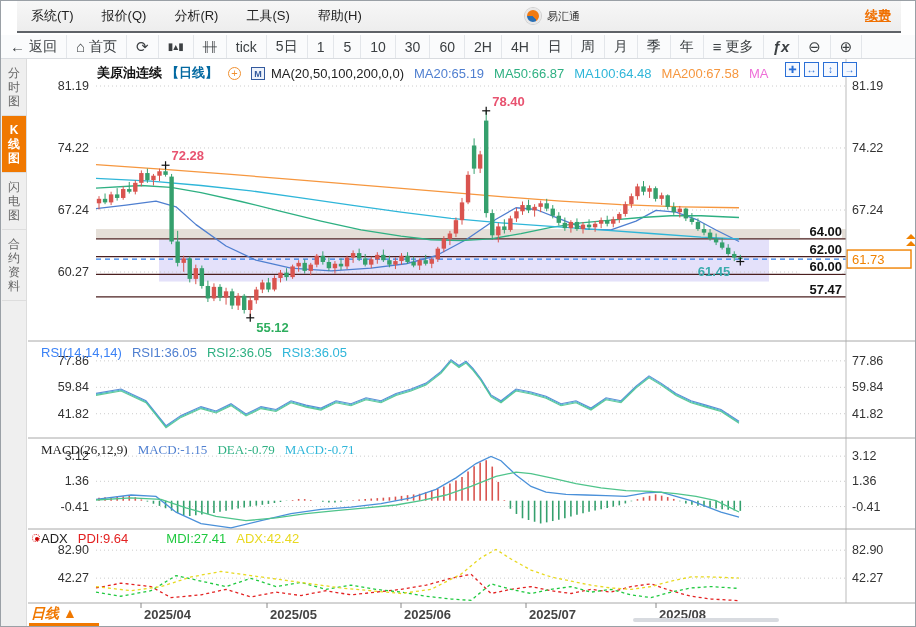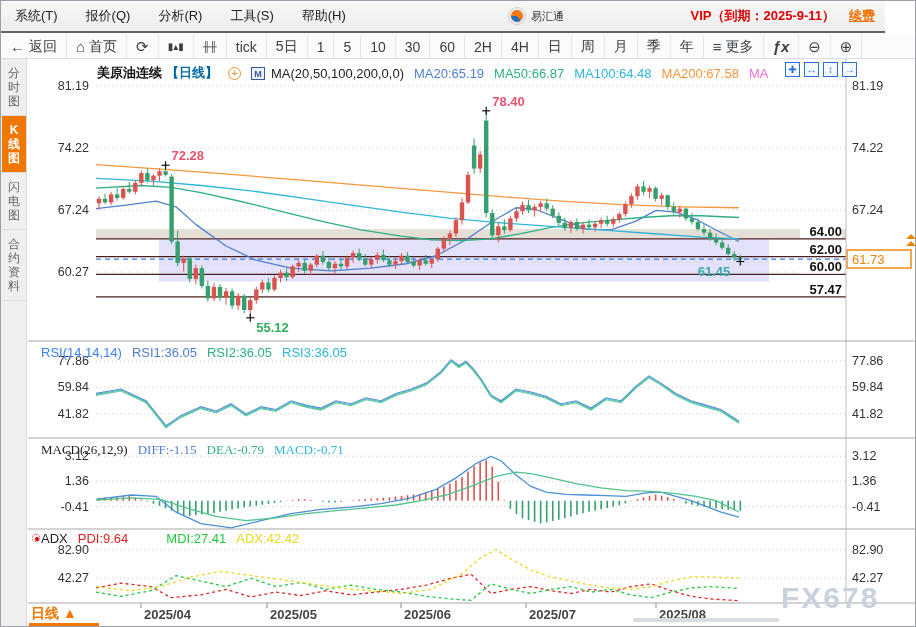"系统(T)" #menubar { left: 0 -> 16px }
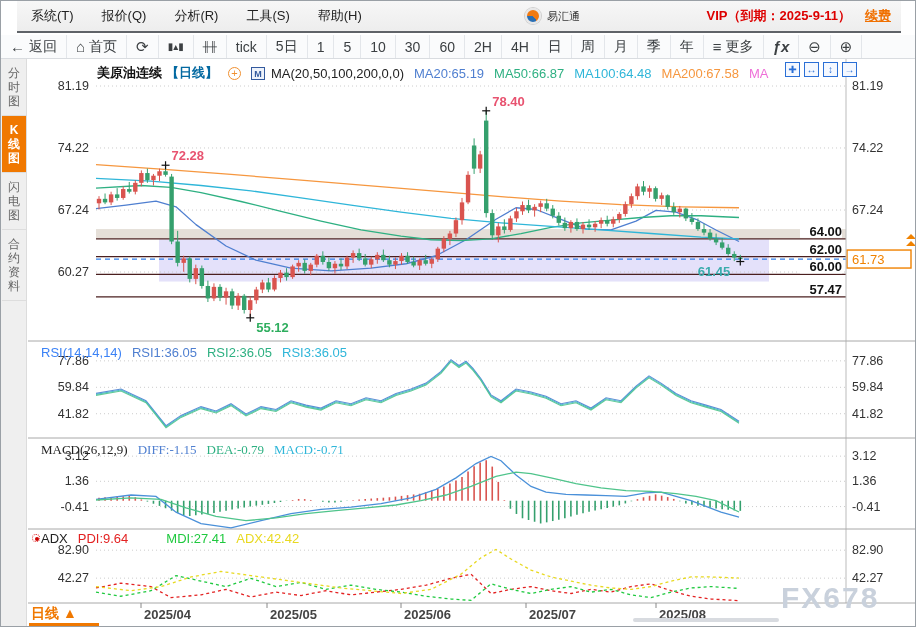"VIP（到期：2025-9-11）" span { html: <span>VIP（到期：2025-9-11）</span> -> none }
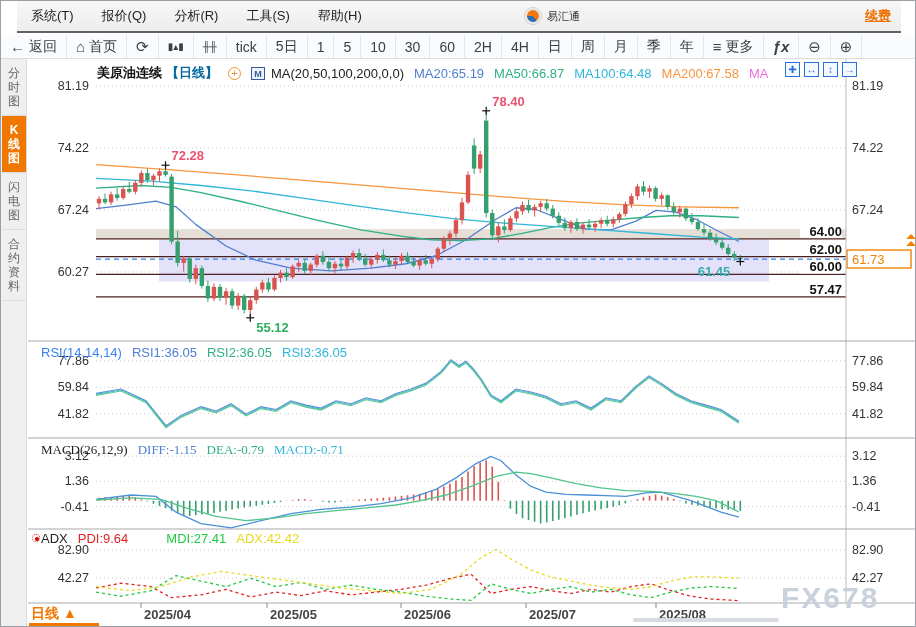"DIFF:-1.15" span.c-blue { text: DIFF:-1.15 -> MACD:-1.15 }
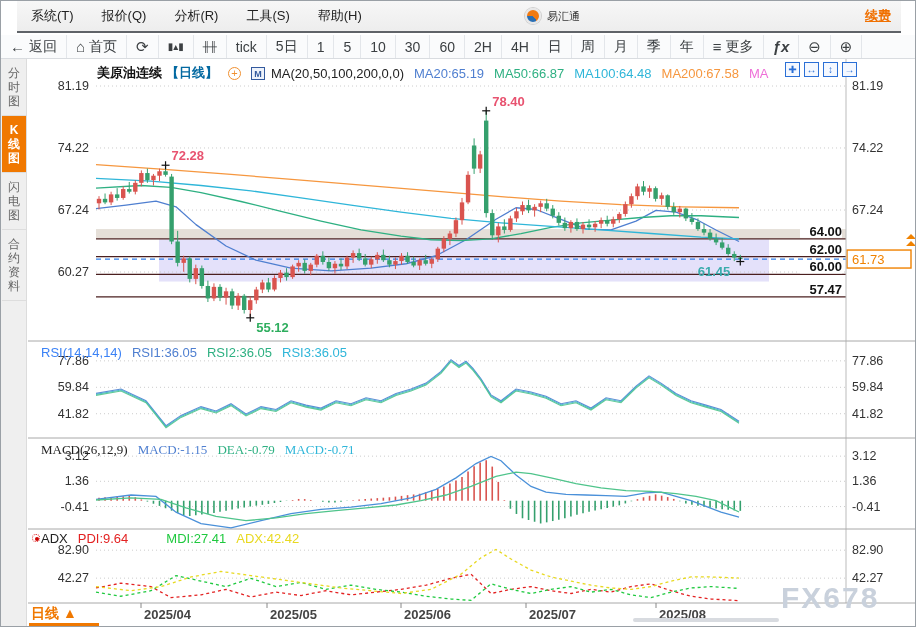"日线 ▲" #period-tab { font-style: none -> italic }
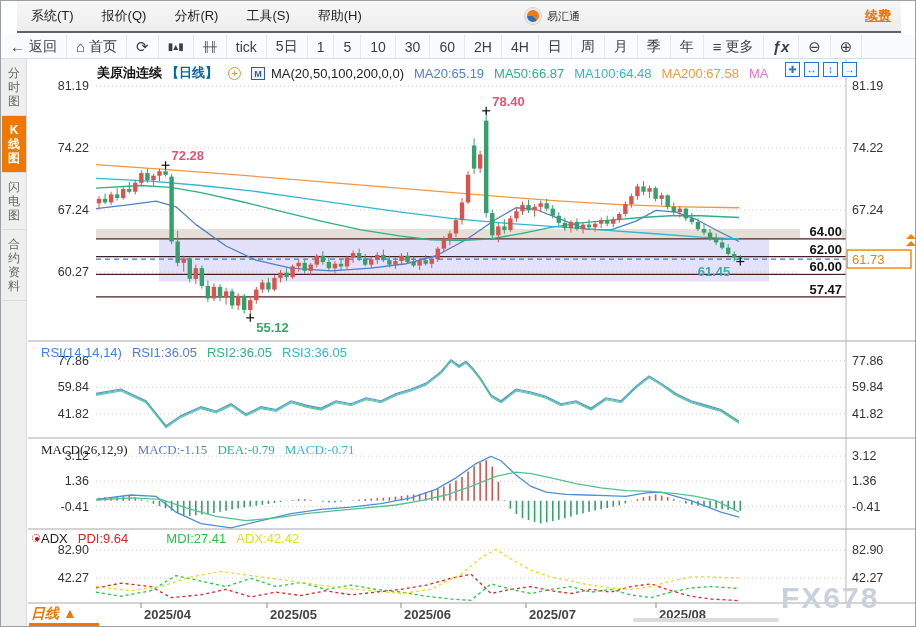"FX678" div { html: <div>FX678</div> -> none }
